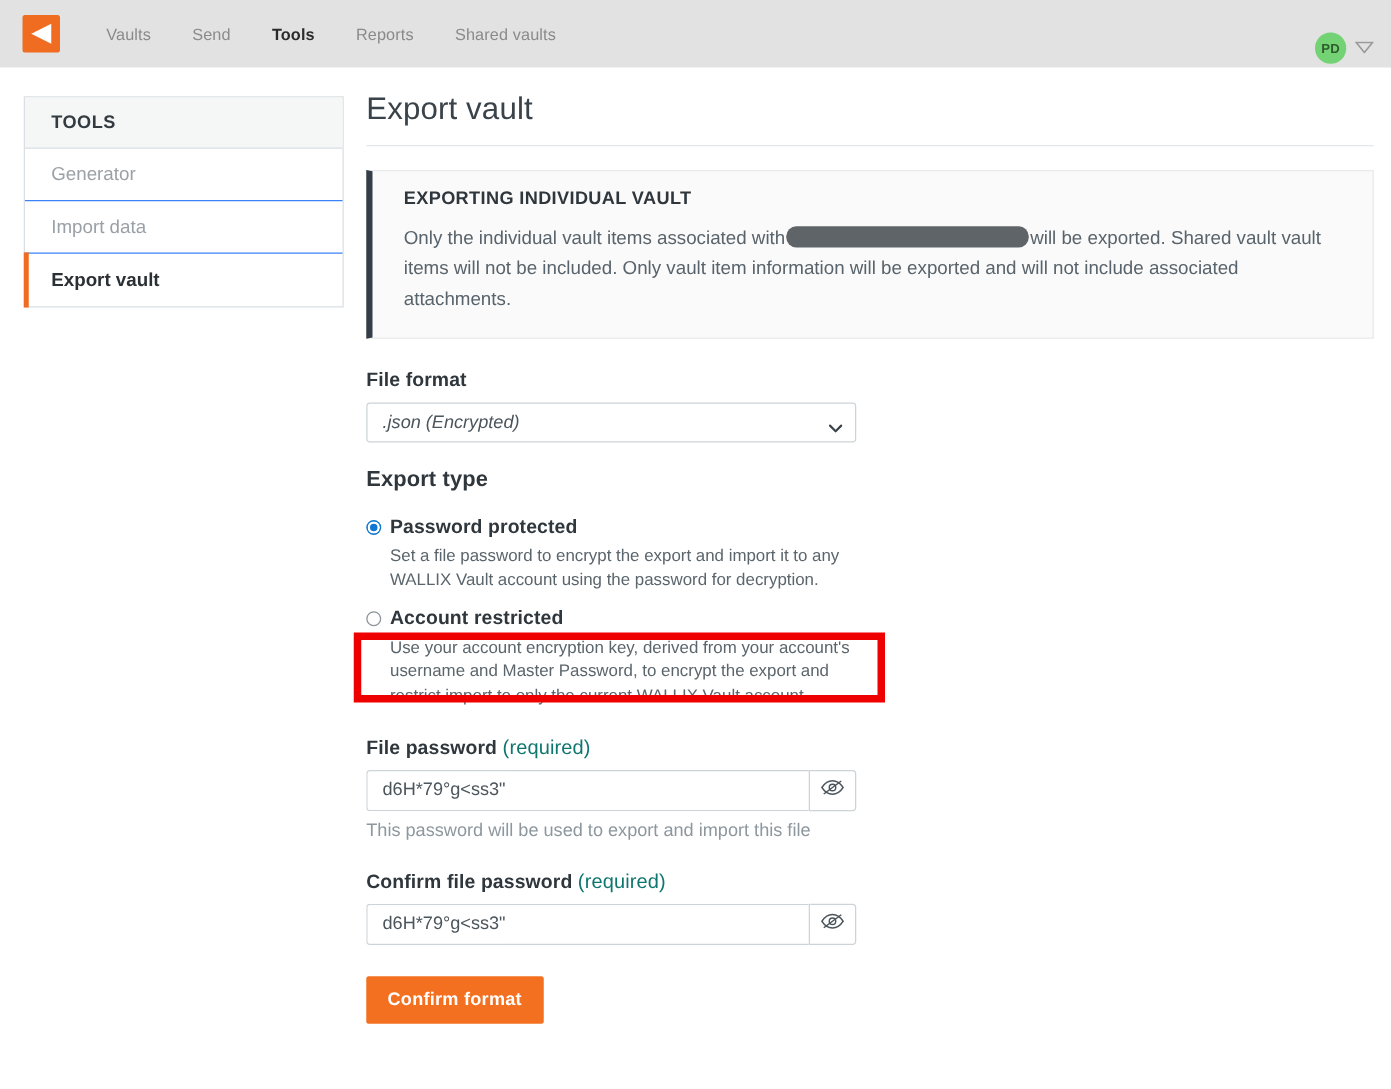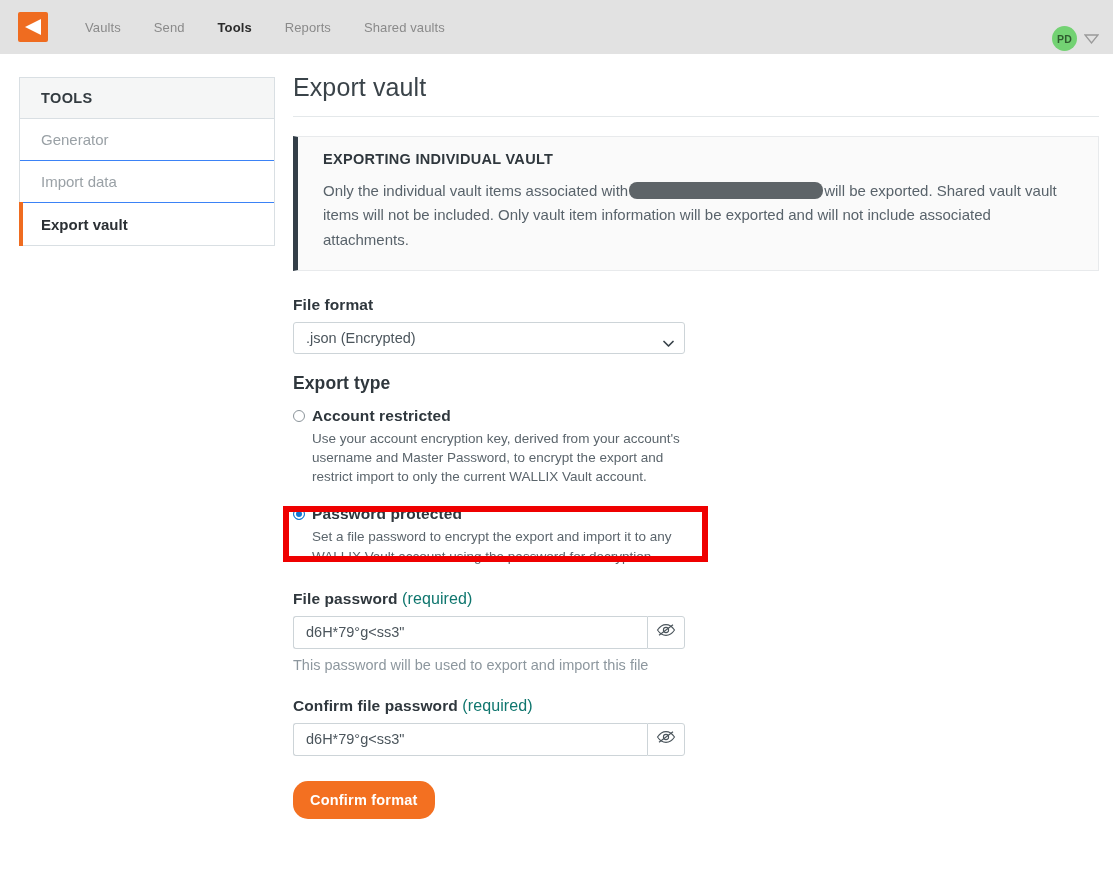".json (Encrypted)" .select-wrap { font-style: none -> italic }
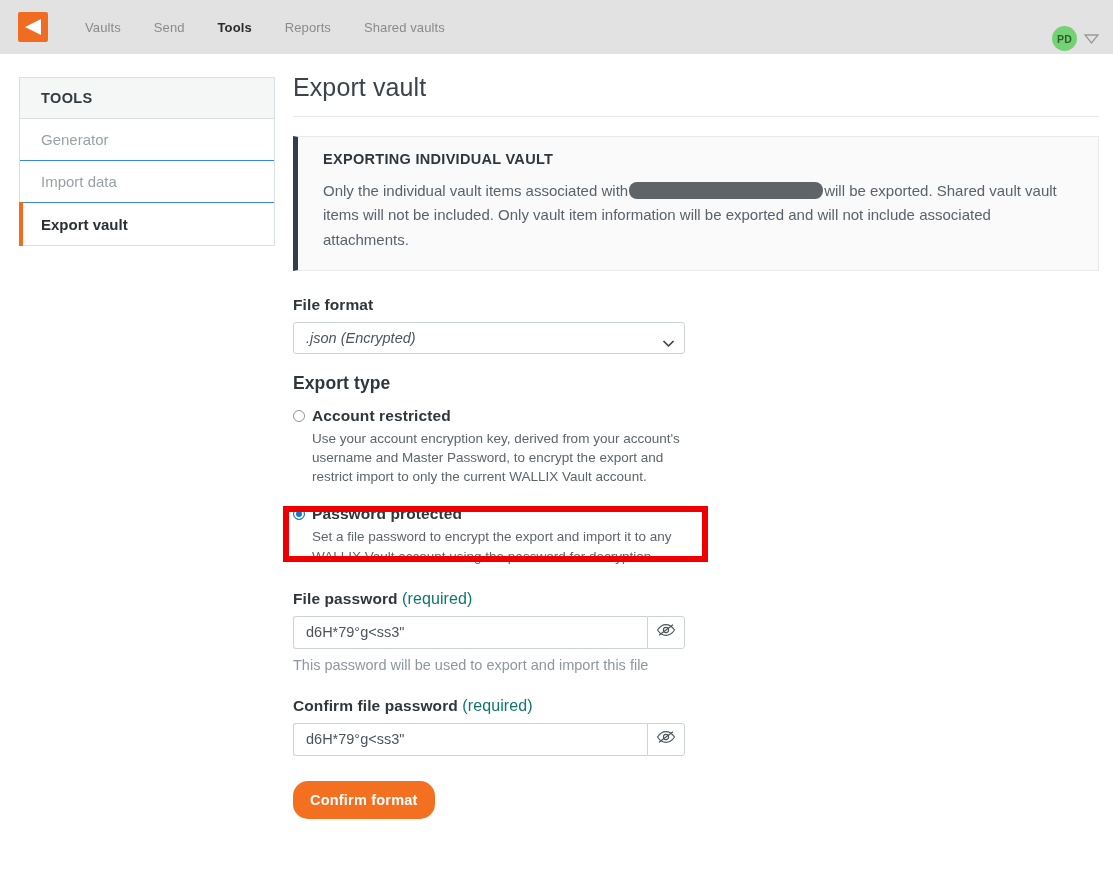"Account restricted" div { order: before "Password protected" -> after "Password protected" }
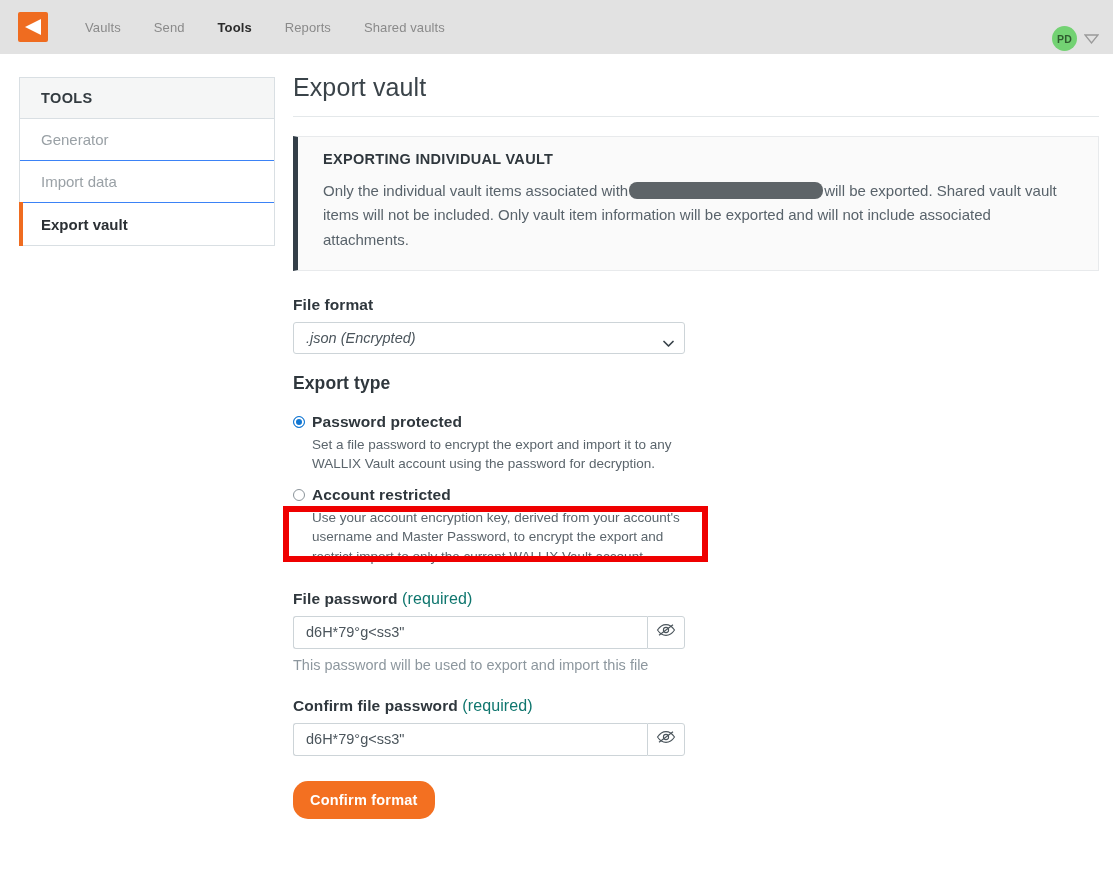"Confirm format" .confirm-btn { border-radius: 15px -> 2px }
